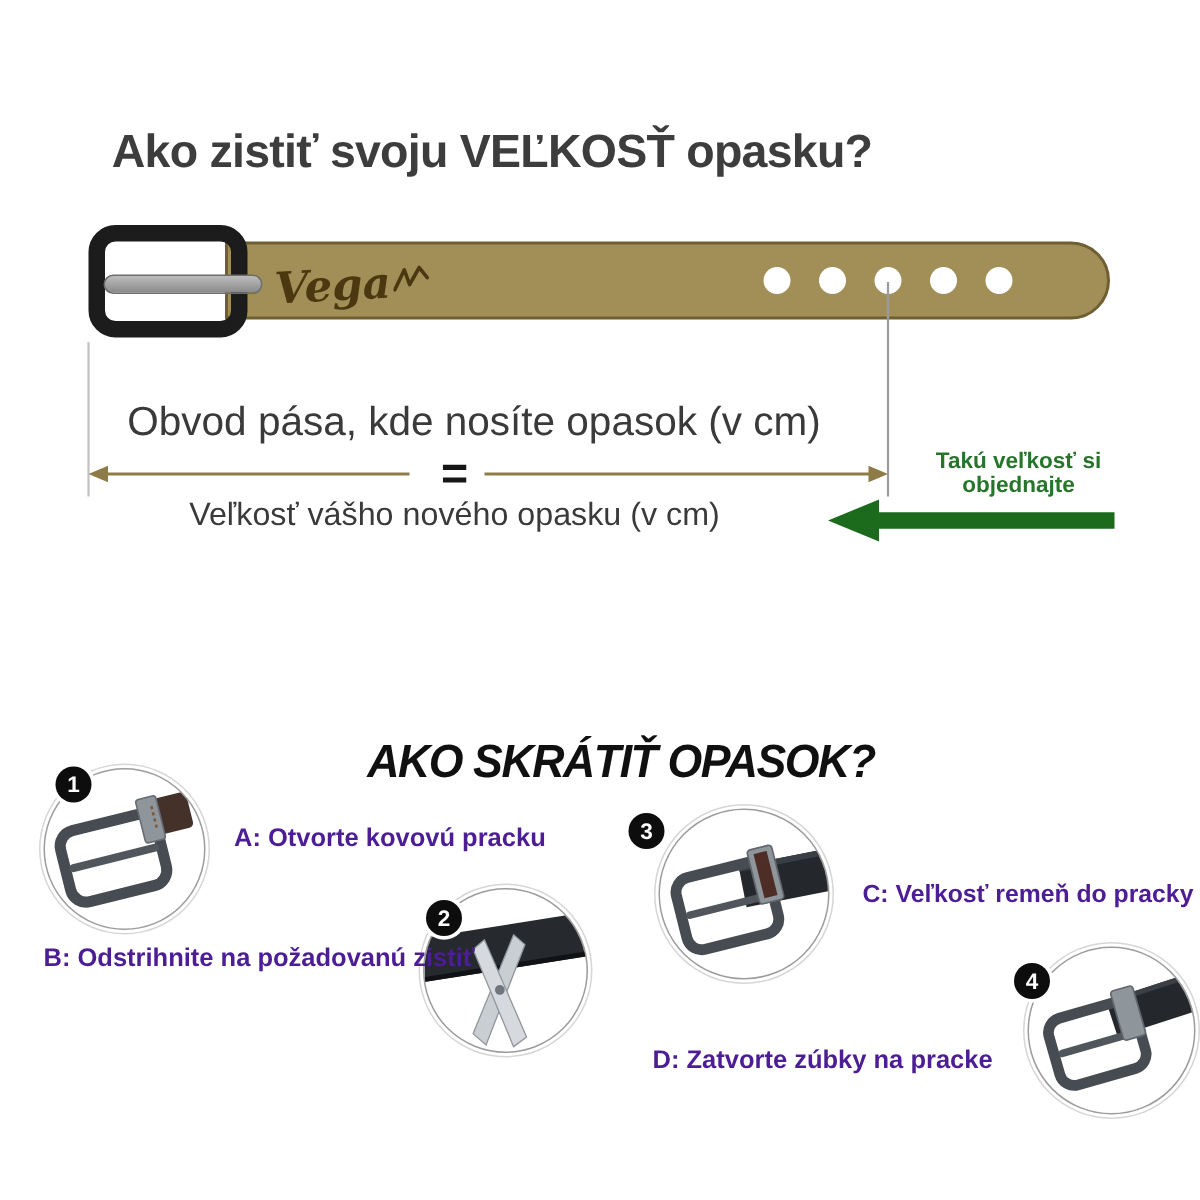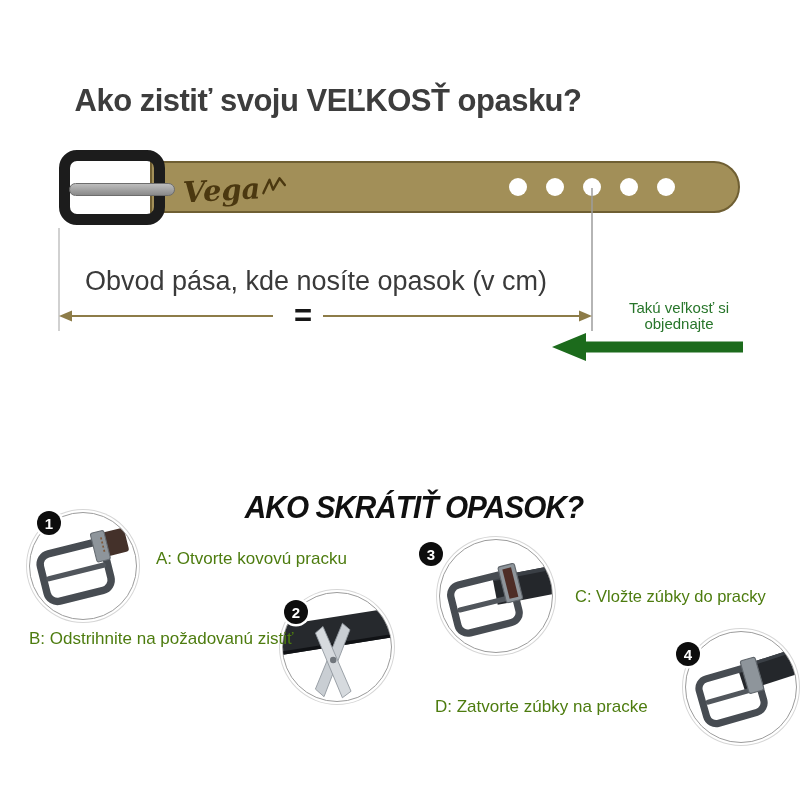"Takú veľkosť si objednajte" .order-note { font-weight: normal -> bold }
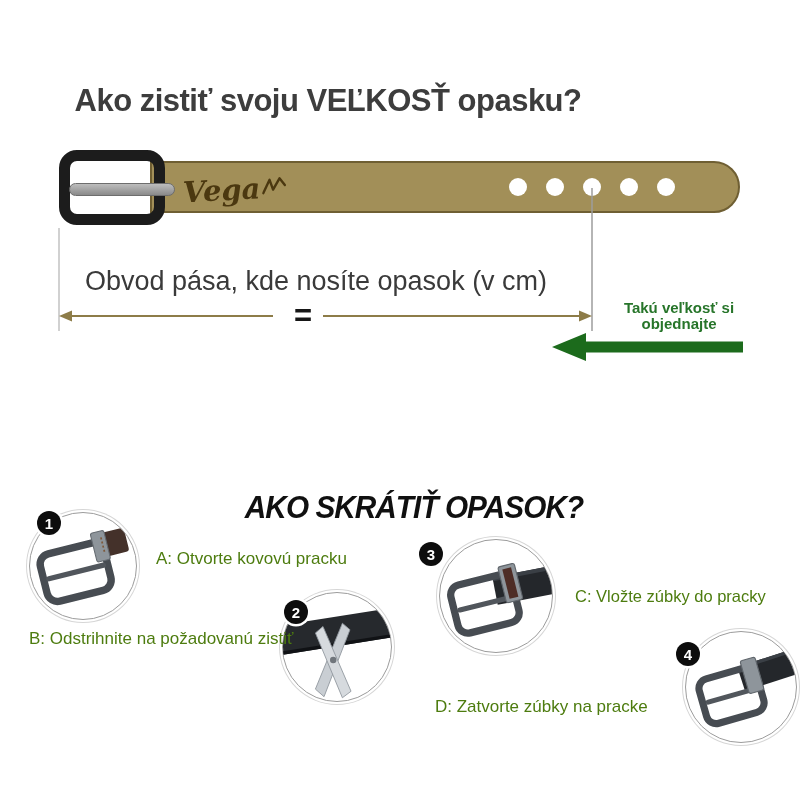"Veľkosť vášho nového opasku (v" div.abs { html: none -> <div>Veľkosť vášho nového opasku (v cm)</div> }
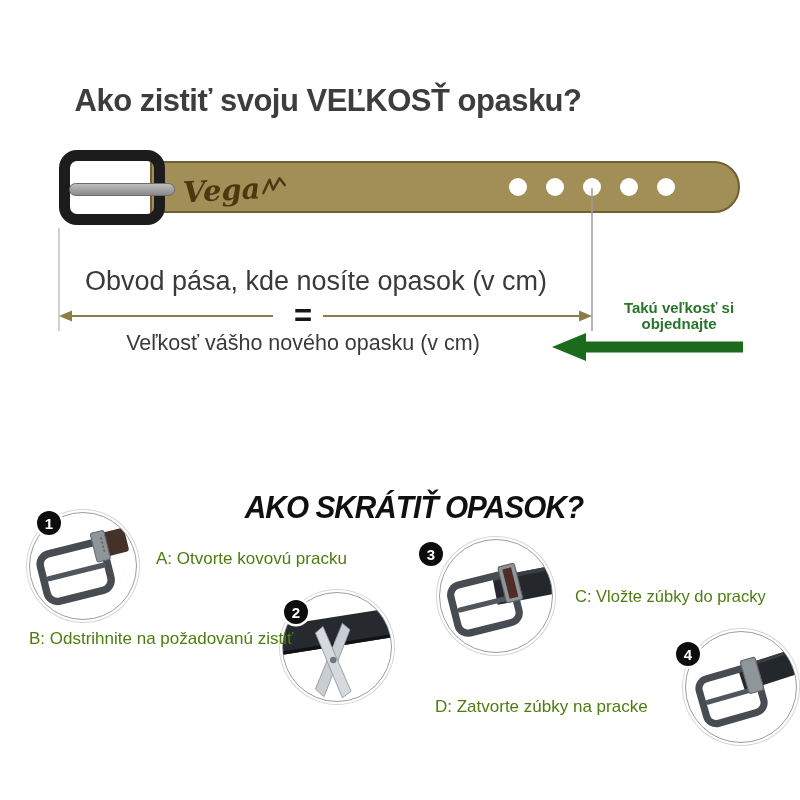"A: Otvorte kovovú pracku" .instr { color: #4d7c0f -> #4c1d95; font-weight: normal -> bold }
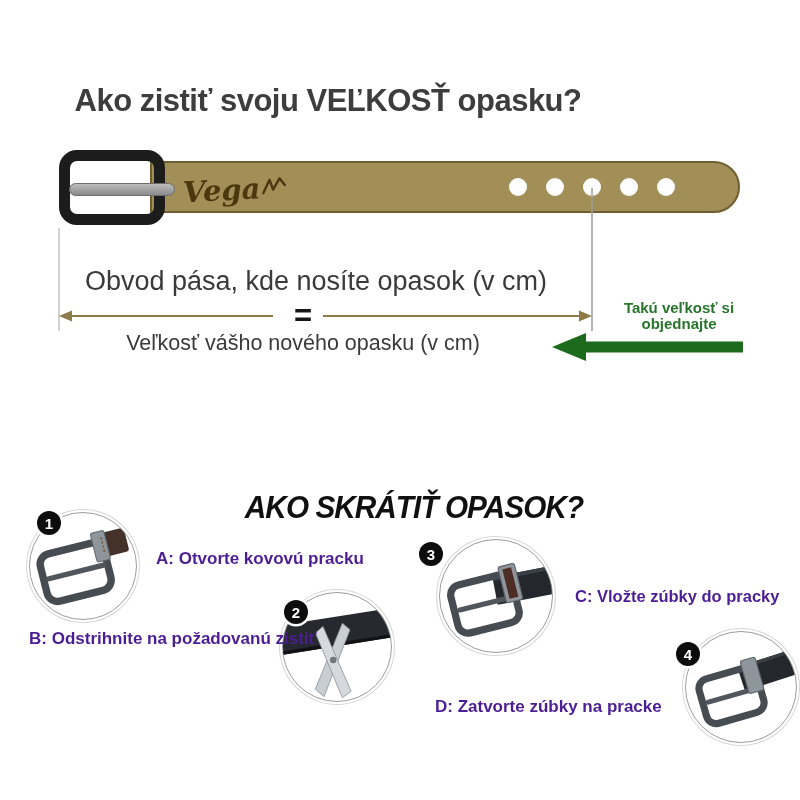"C: Vložte zúbky do pracky" div.abs { text: Vložte zúbky -> Veľkosť remeň }
